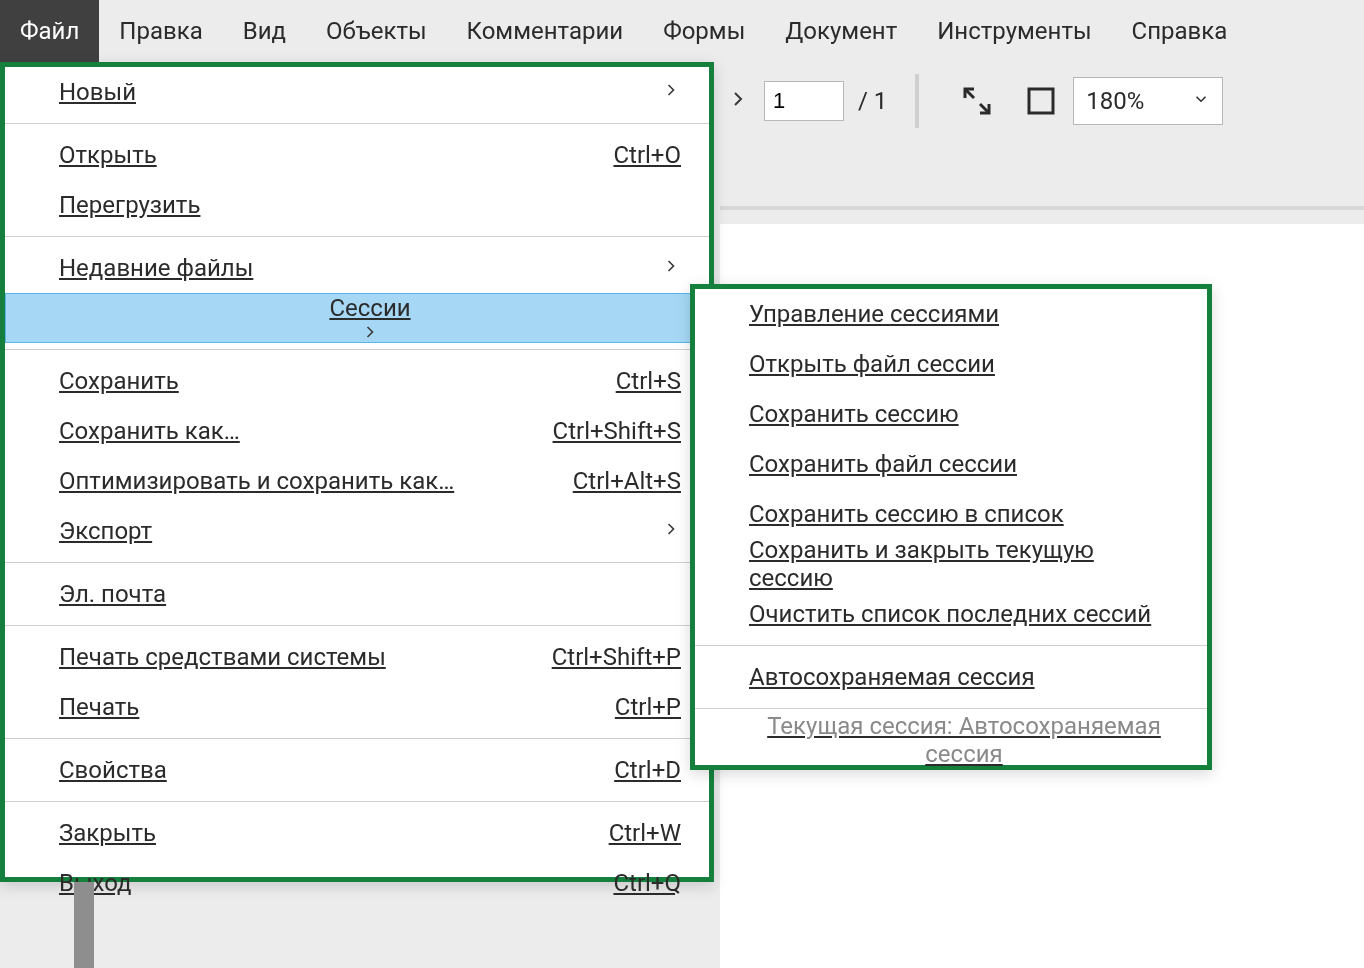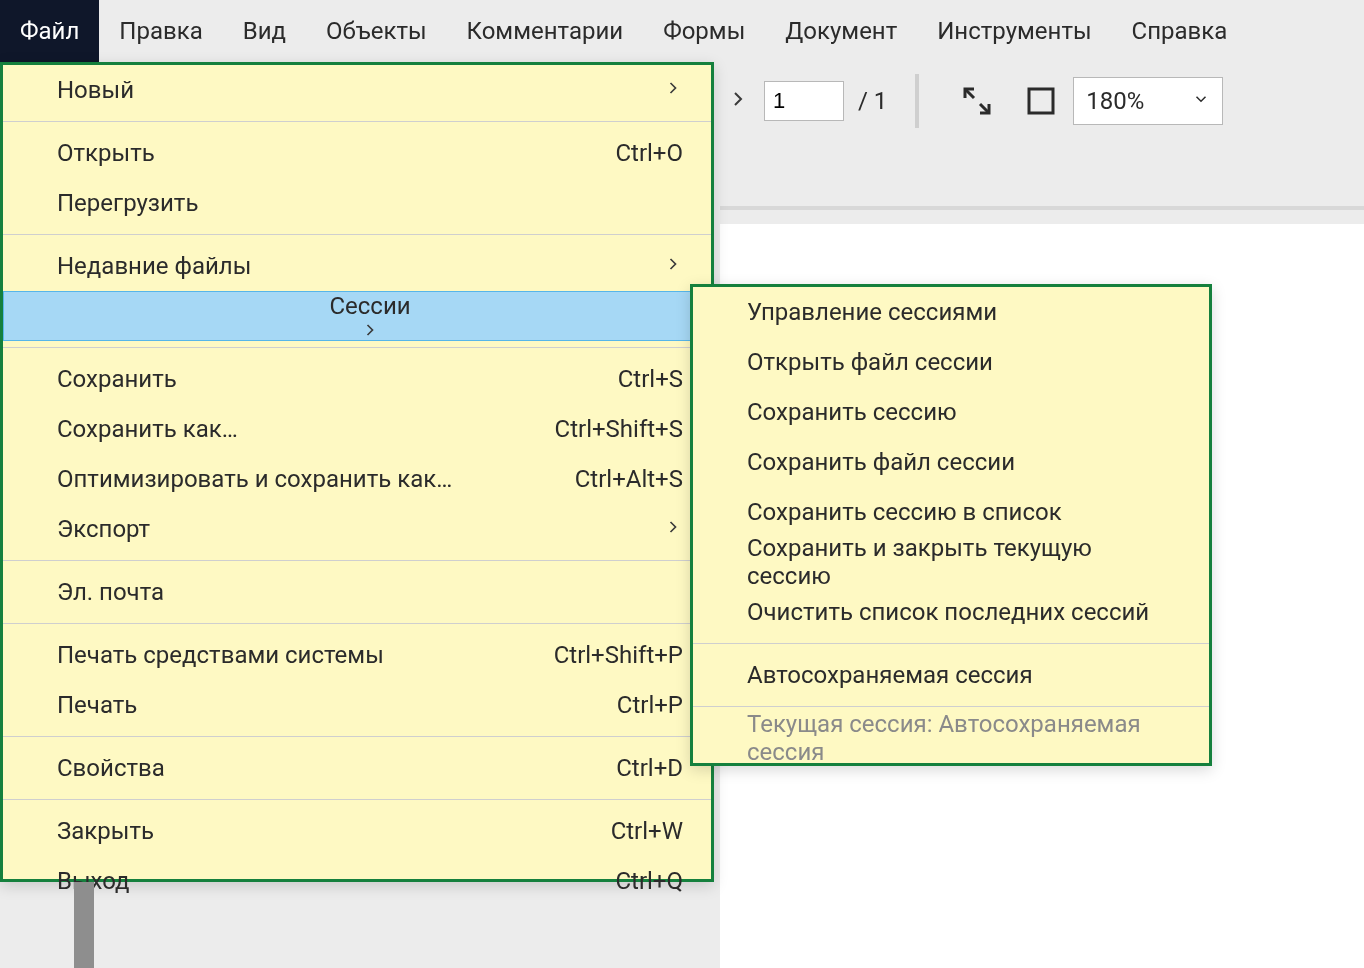"Файл" .menuitem.active { background: #0f172a -> #404040 }
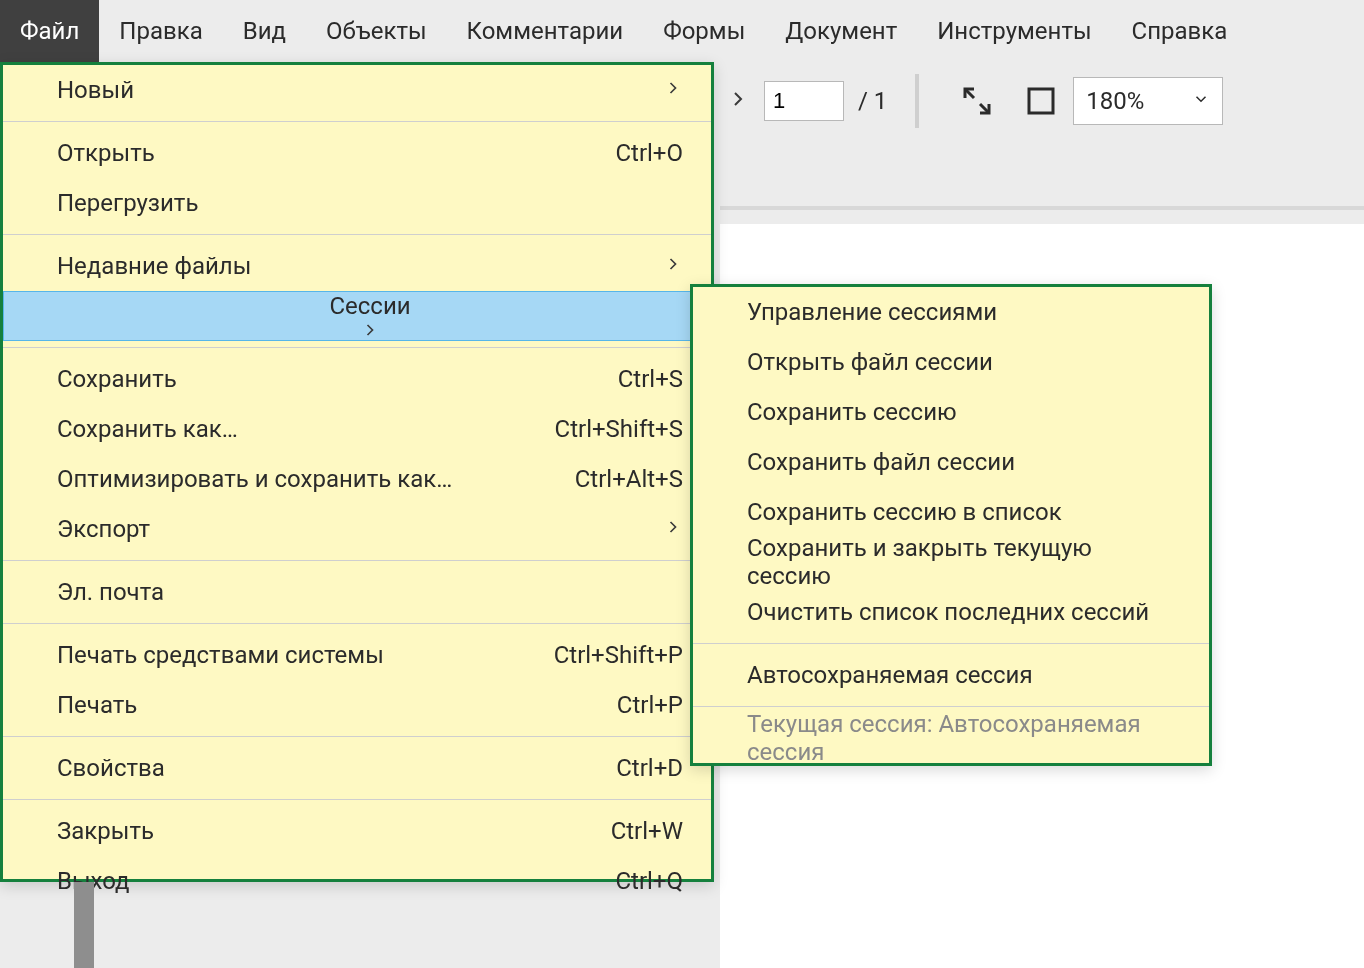"Новый" .menu { background: #fef9c3 -> #ffffff; border: 3px solid #15803d -> 5px solid #15803d; text-decoration: none -> underline }
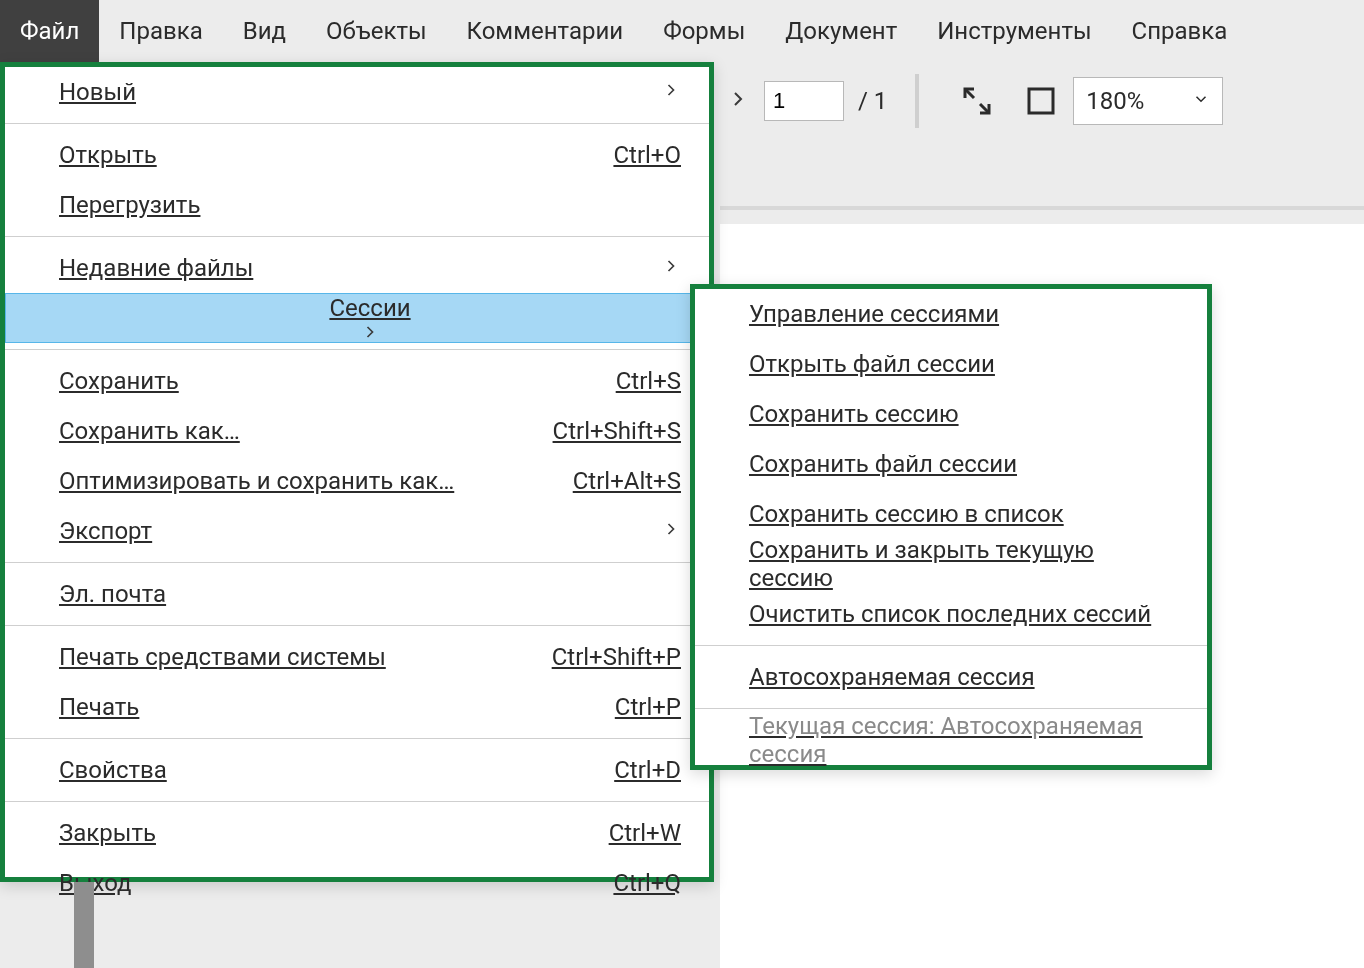"Текущая сессия: Автосохраняемая сессия" .menu .row.disabled { text-align: none -> center }
